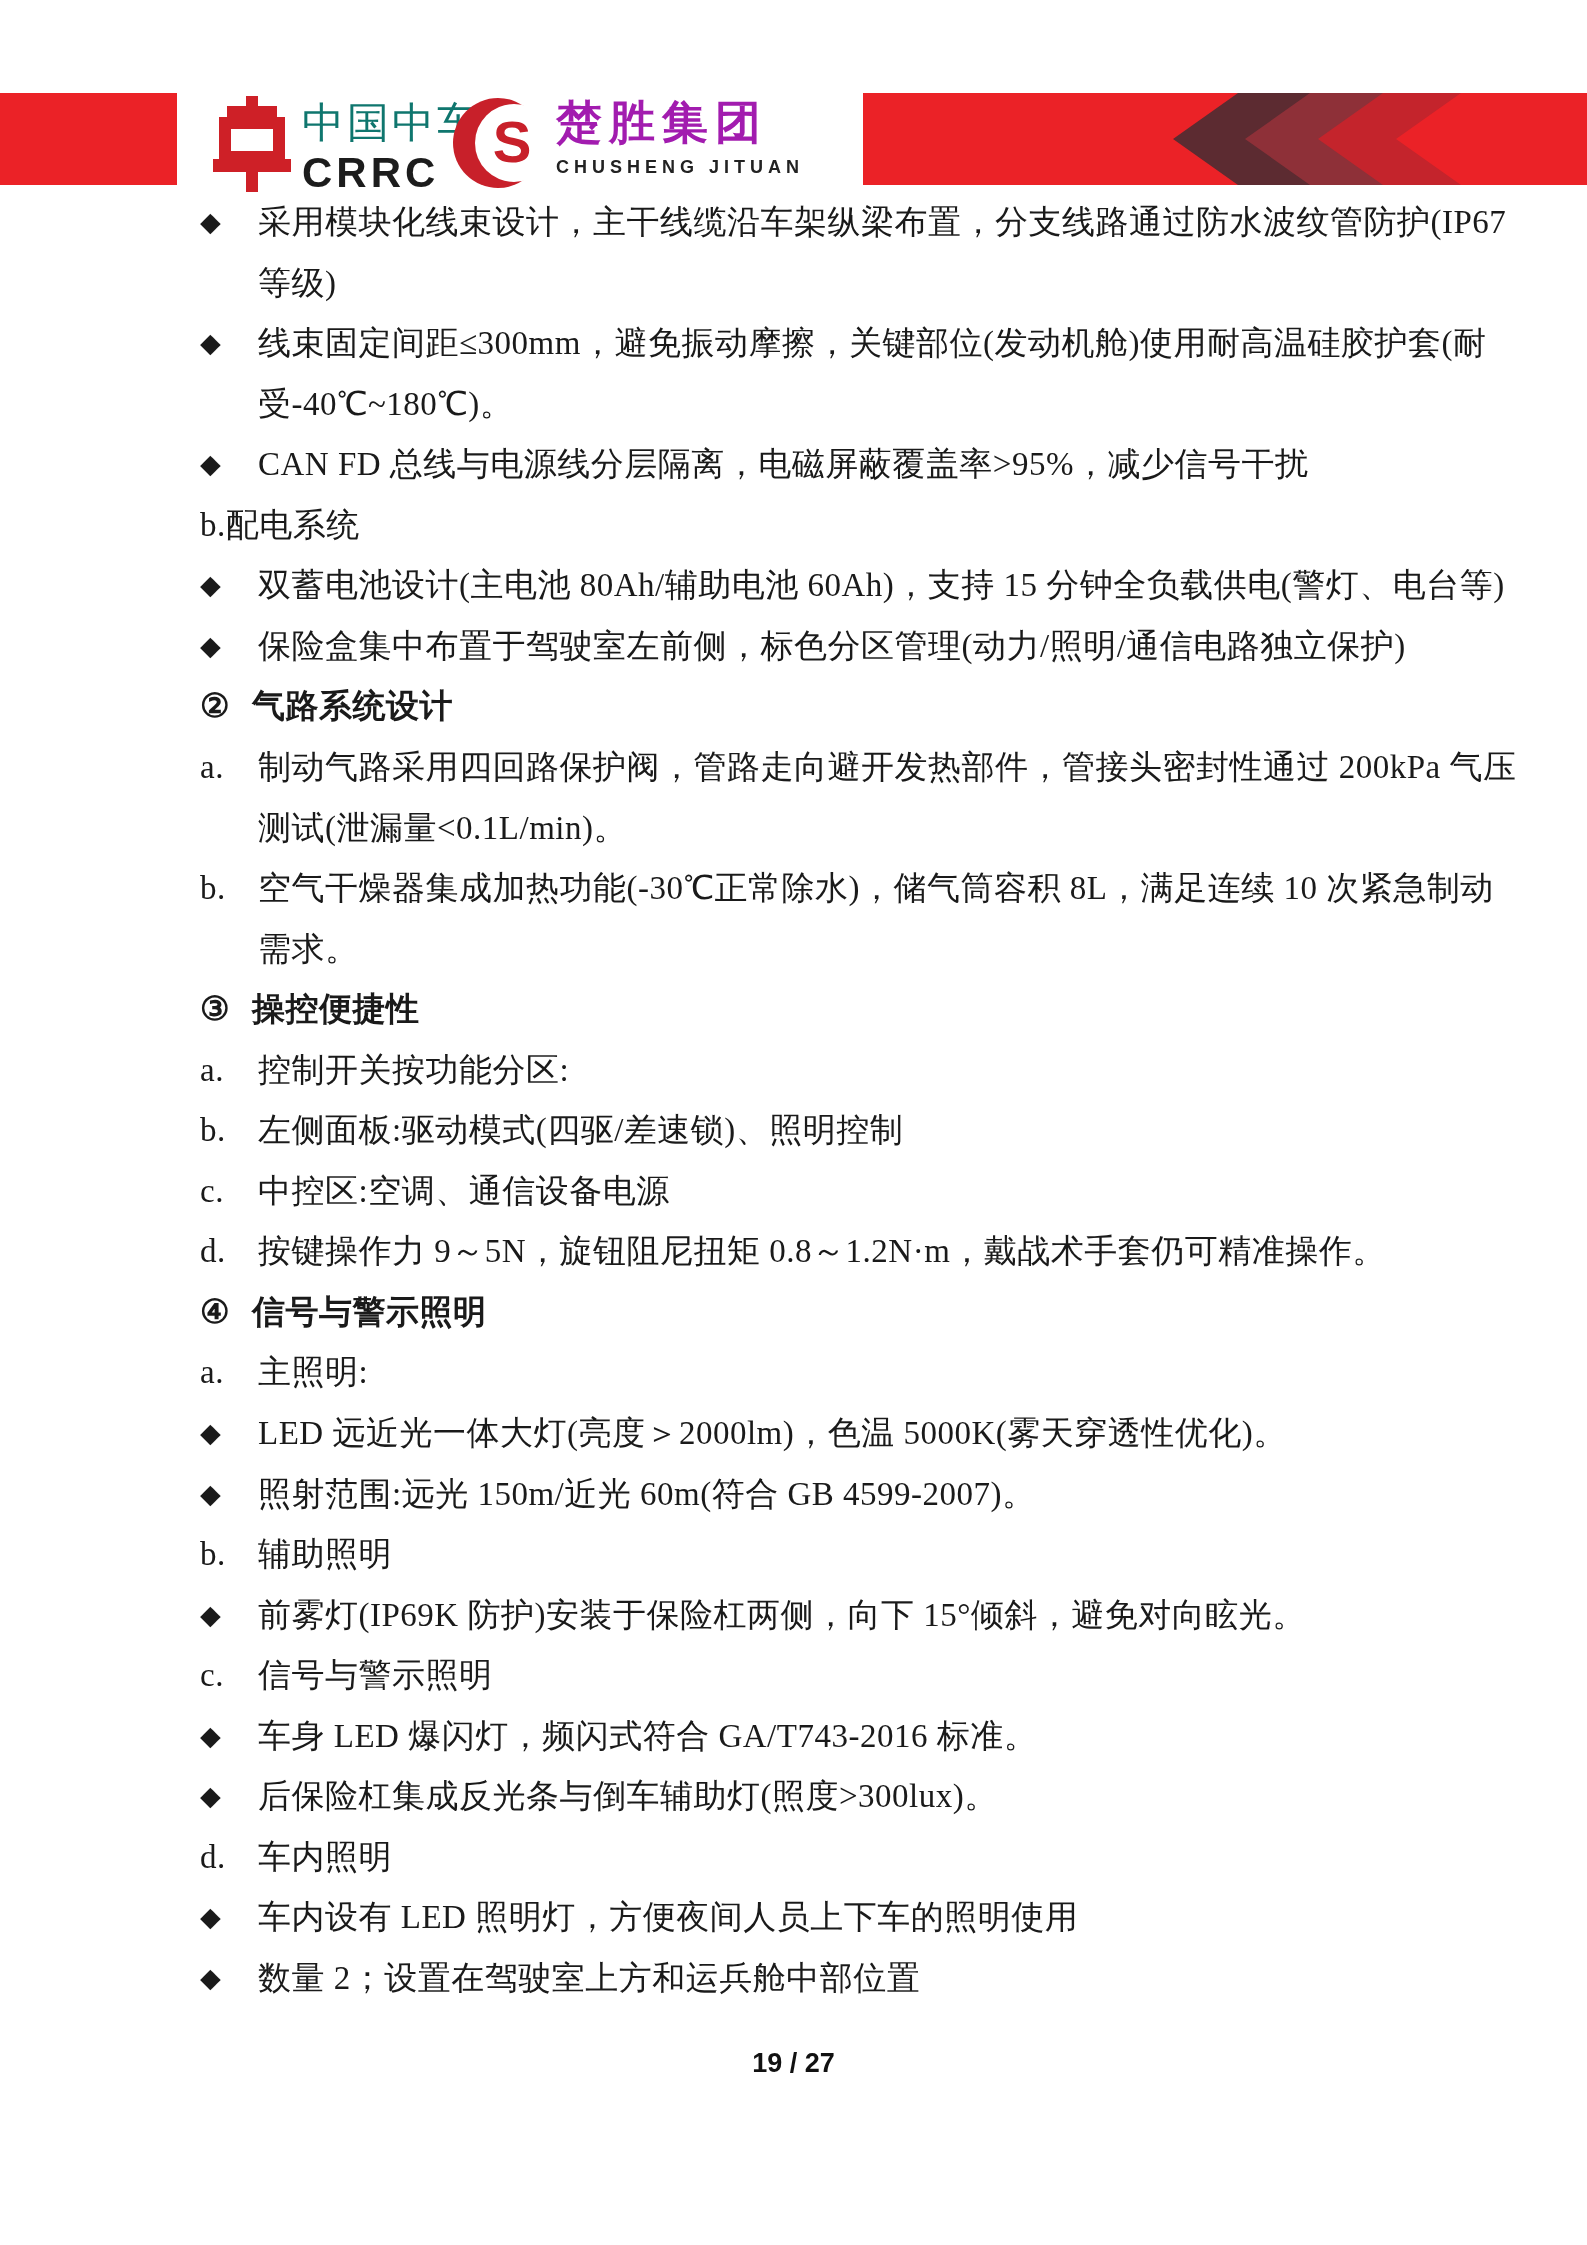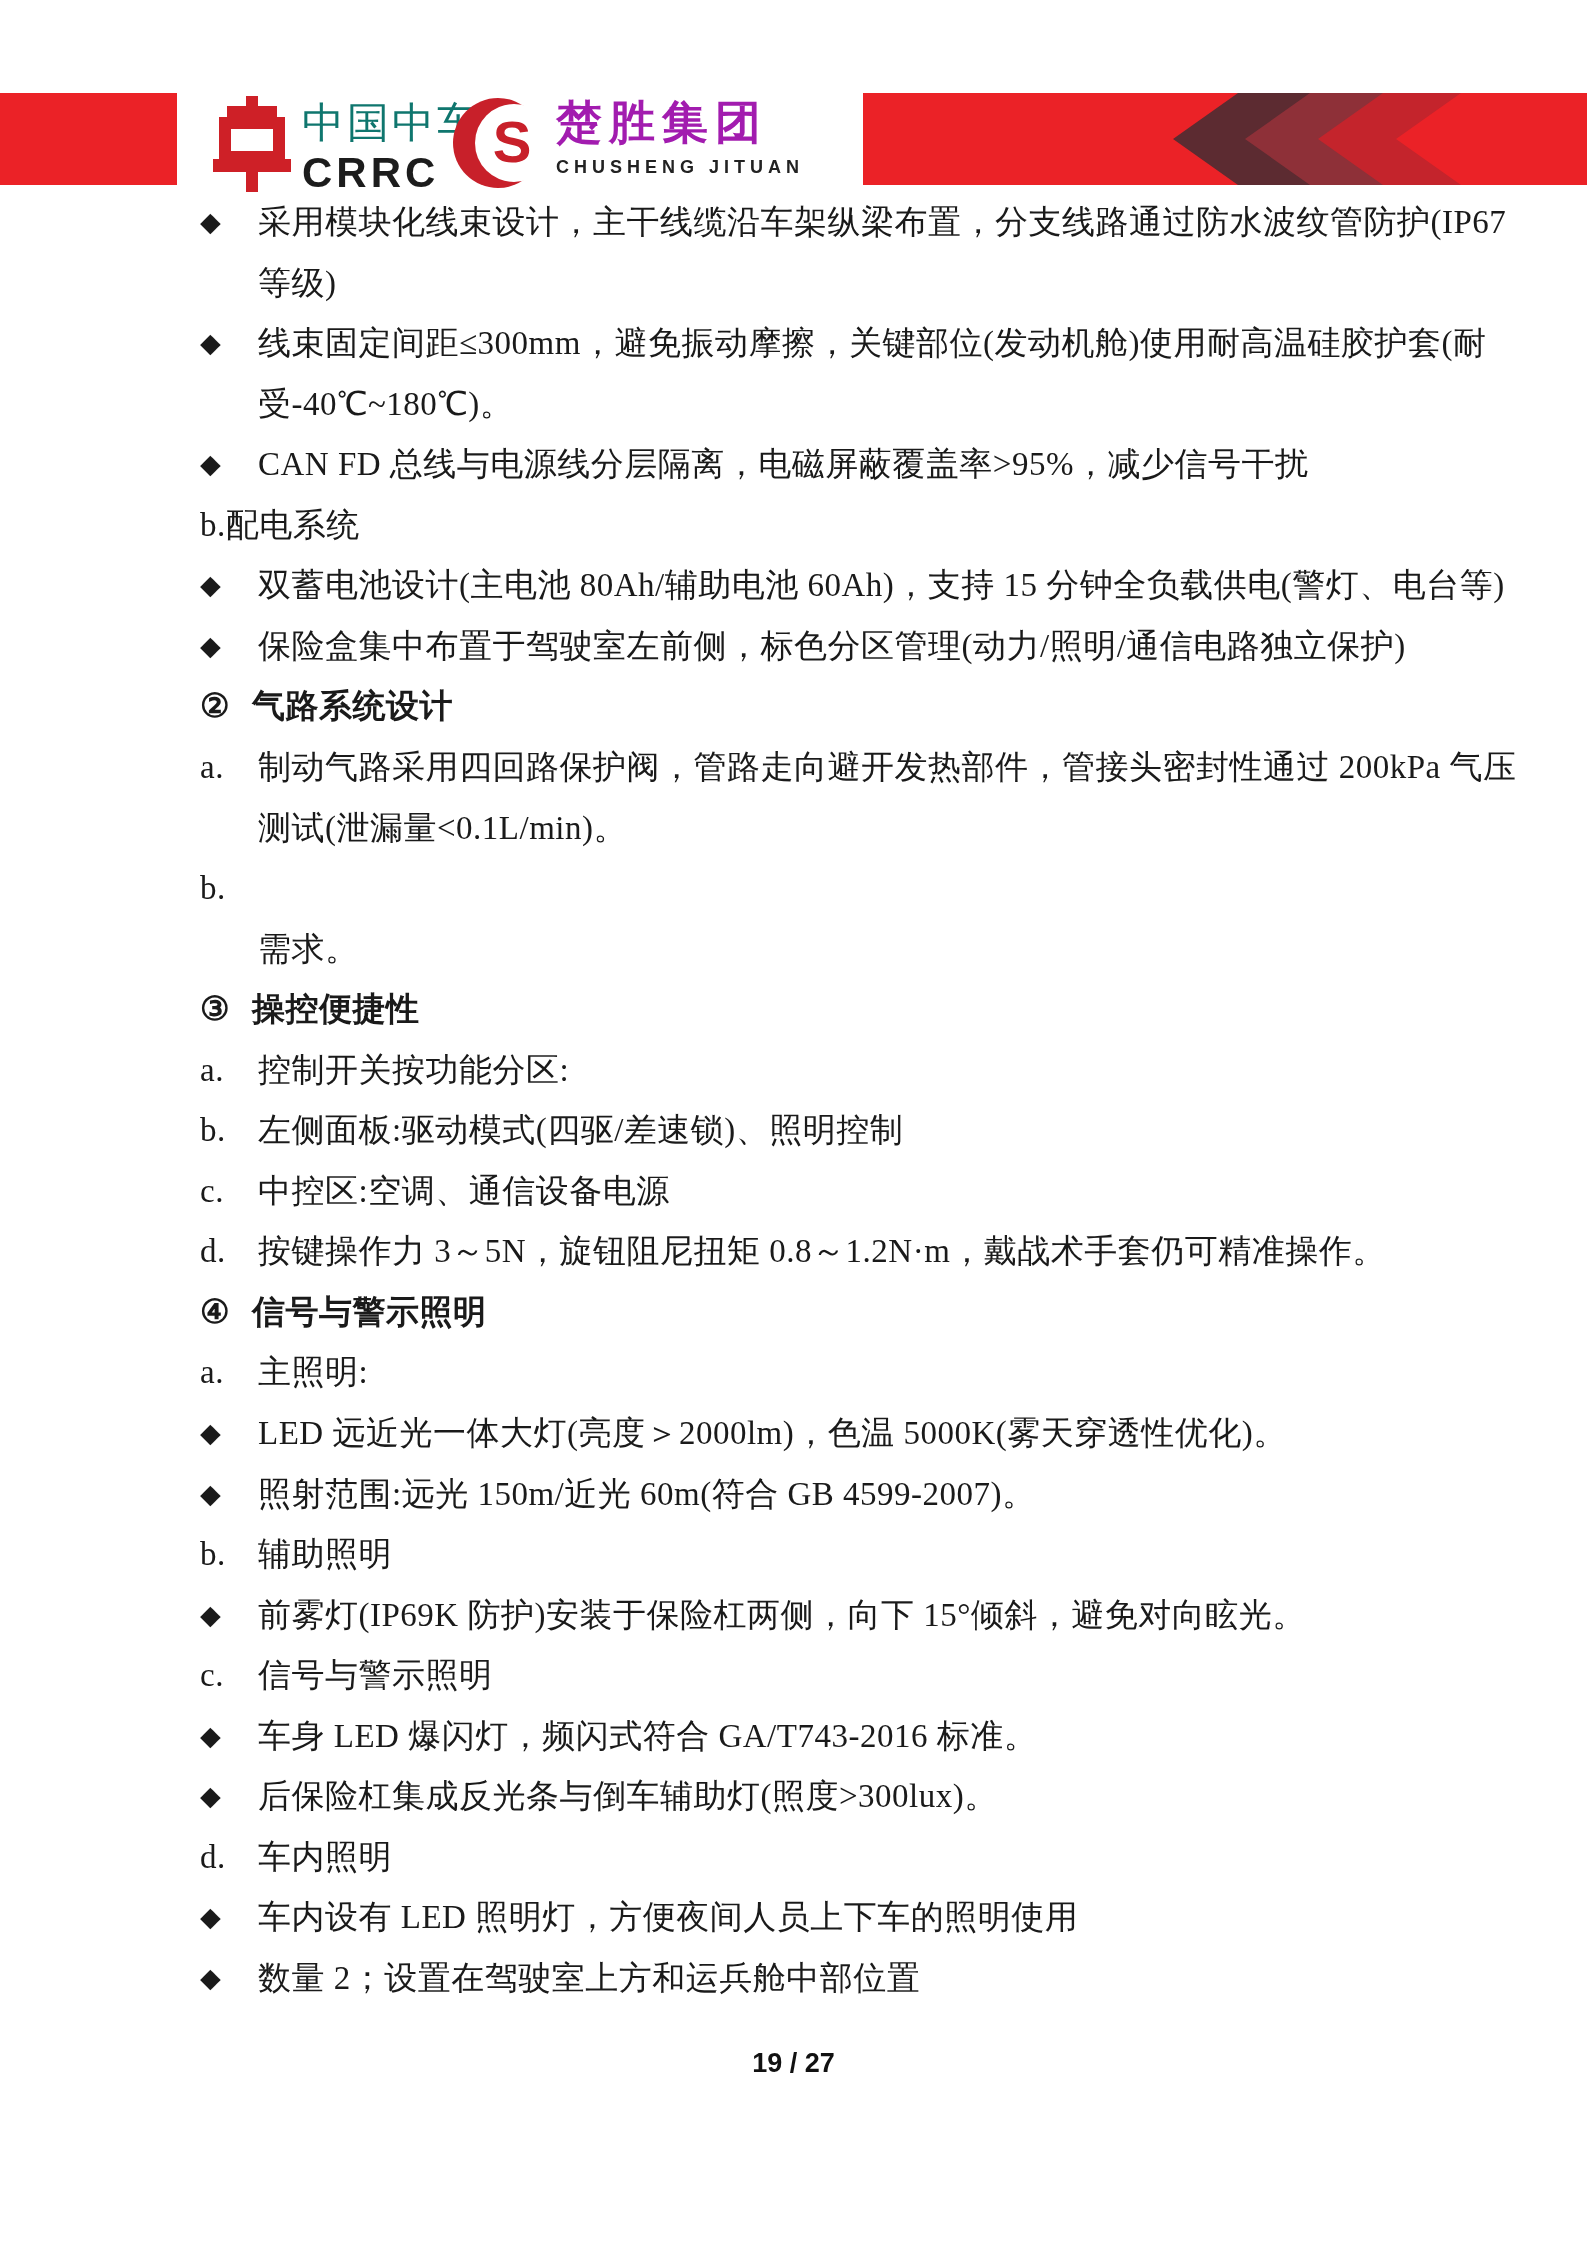"空气干燥器集成加热功能(-30℃正常除水)，储气筒容积 8L，满足连续 10" span { html: none -> <span>空气干燥器集成加热功能(-30℃正常除水)，储气筒容积 8L，满足连续 10 次紧急制动</span> }
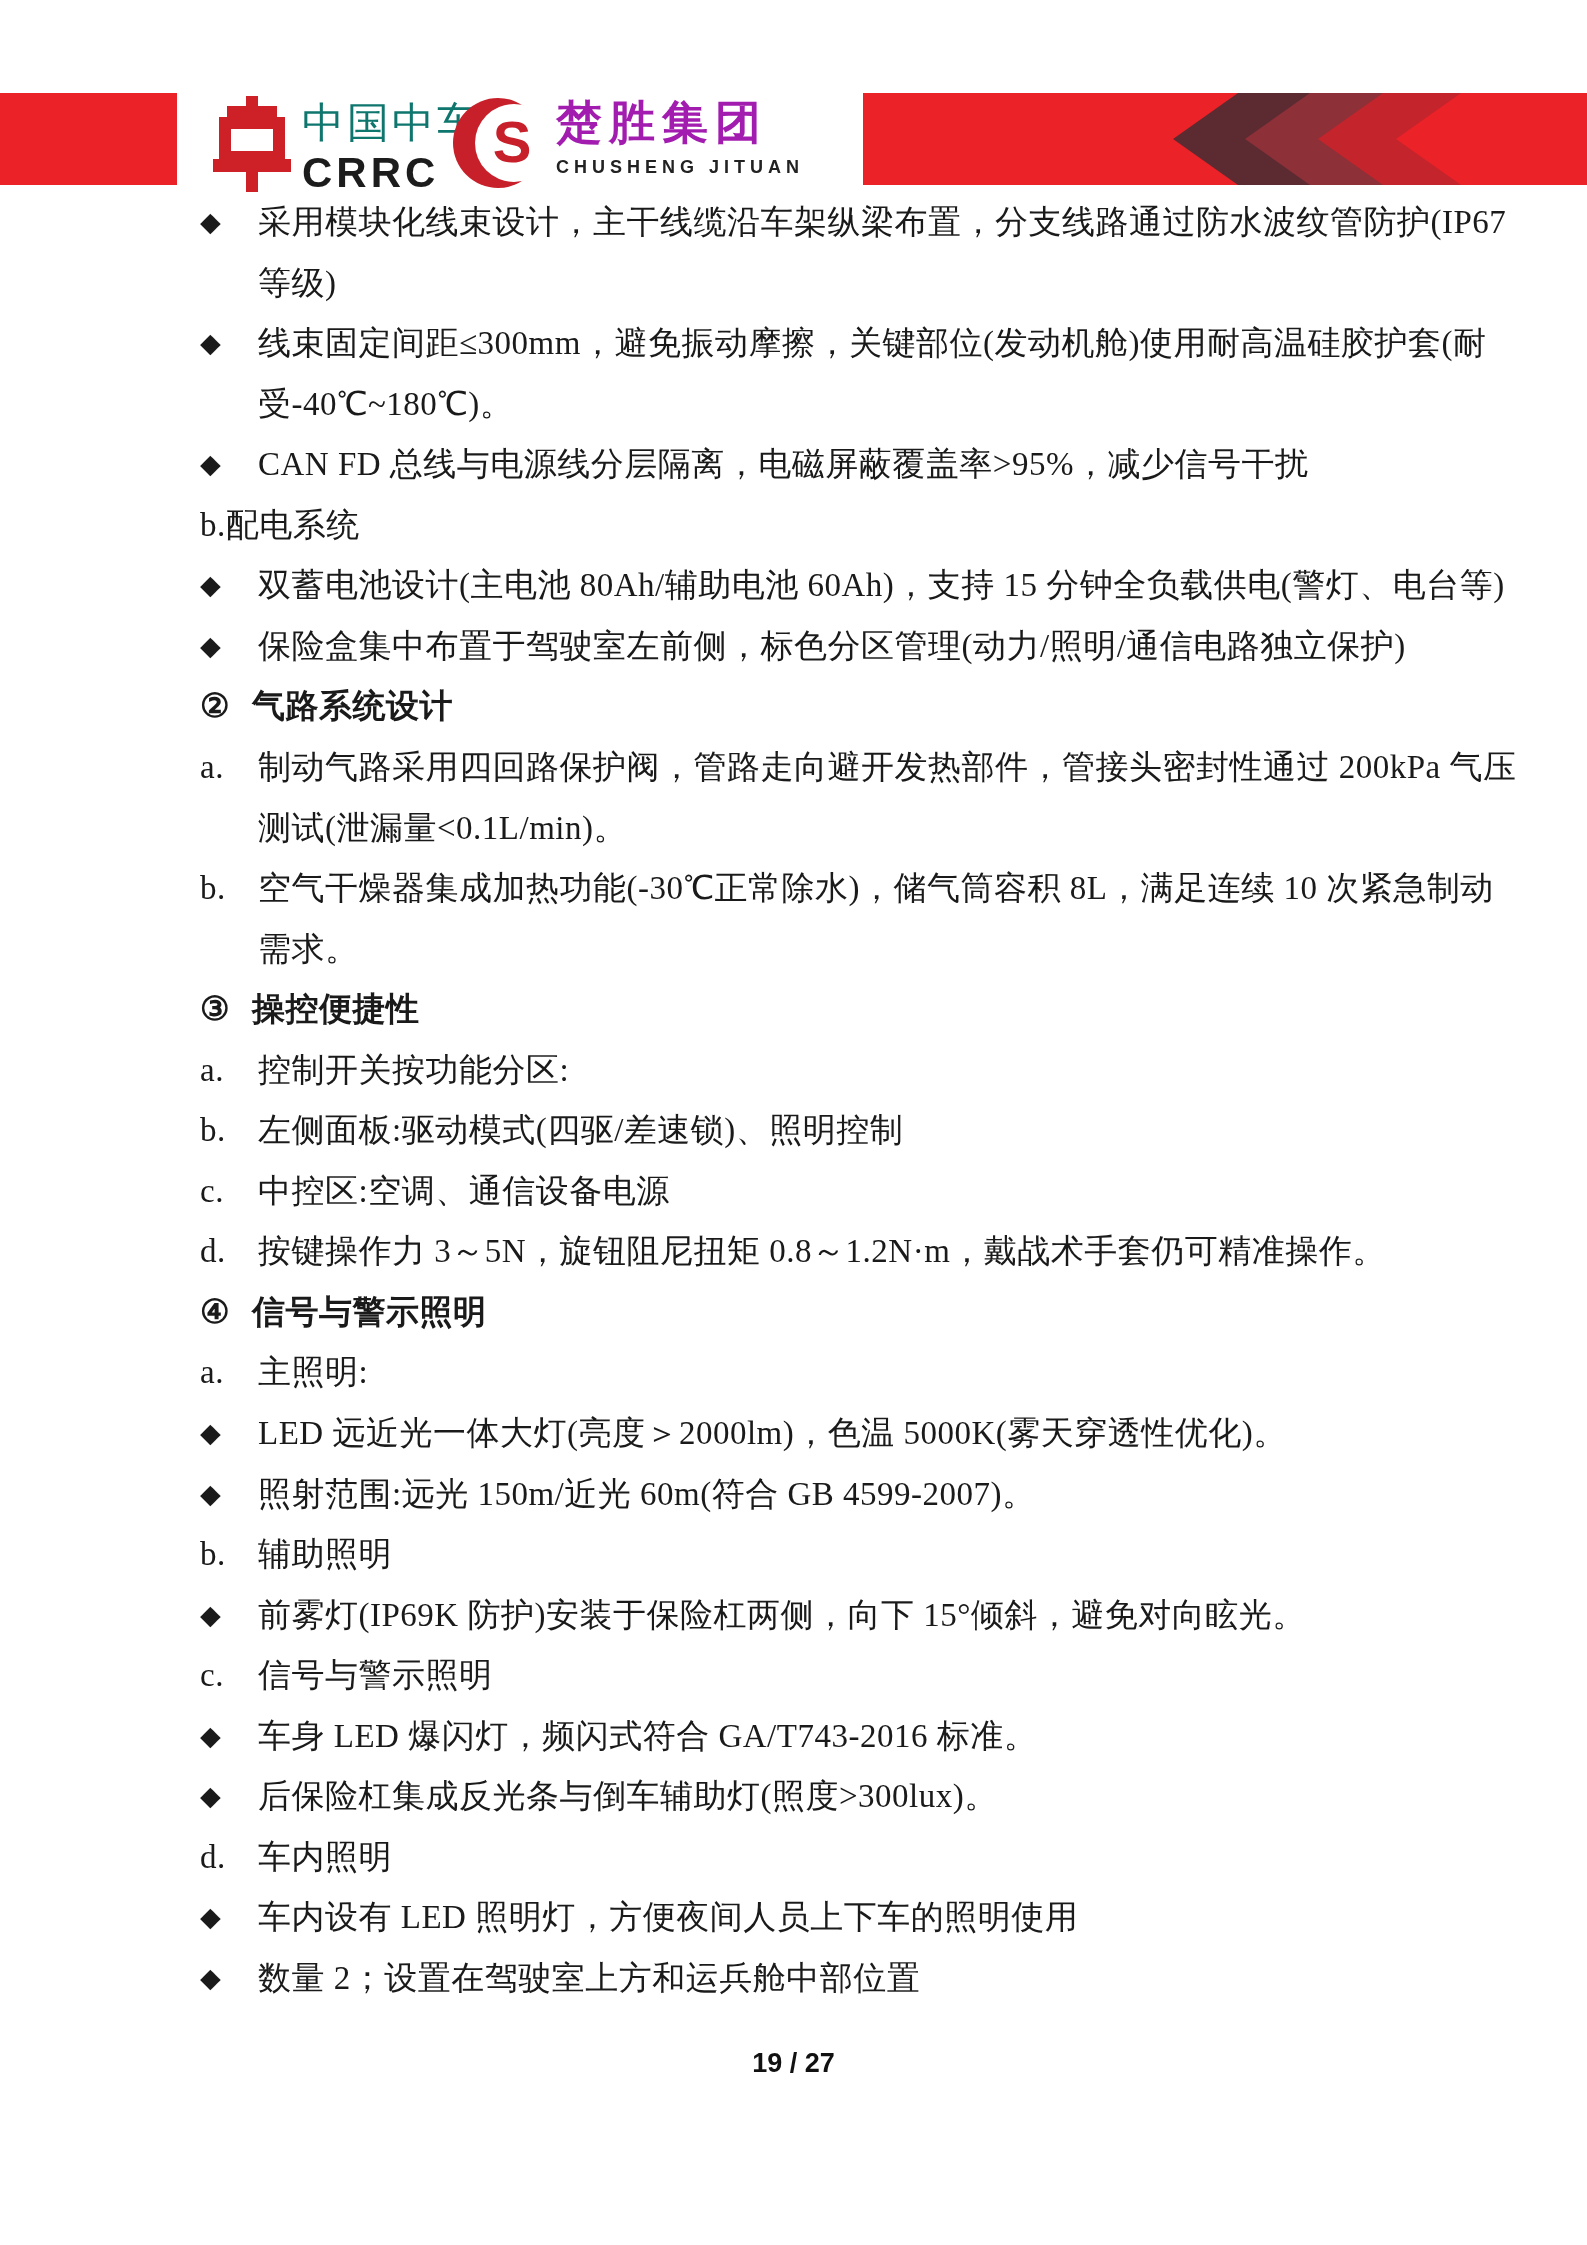"按键操作力 3～5N，旋钮阻尼扭矩" span { text: 3 -> 9 }
